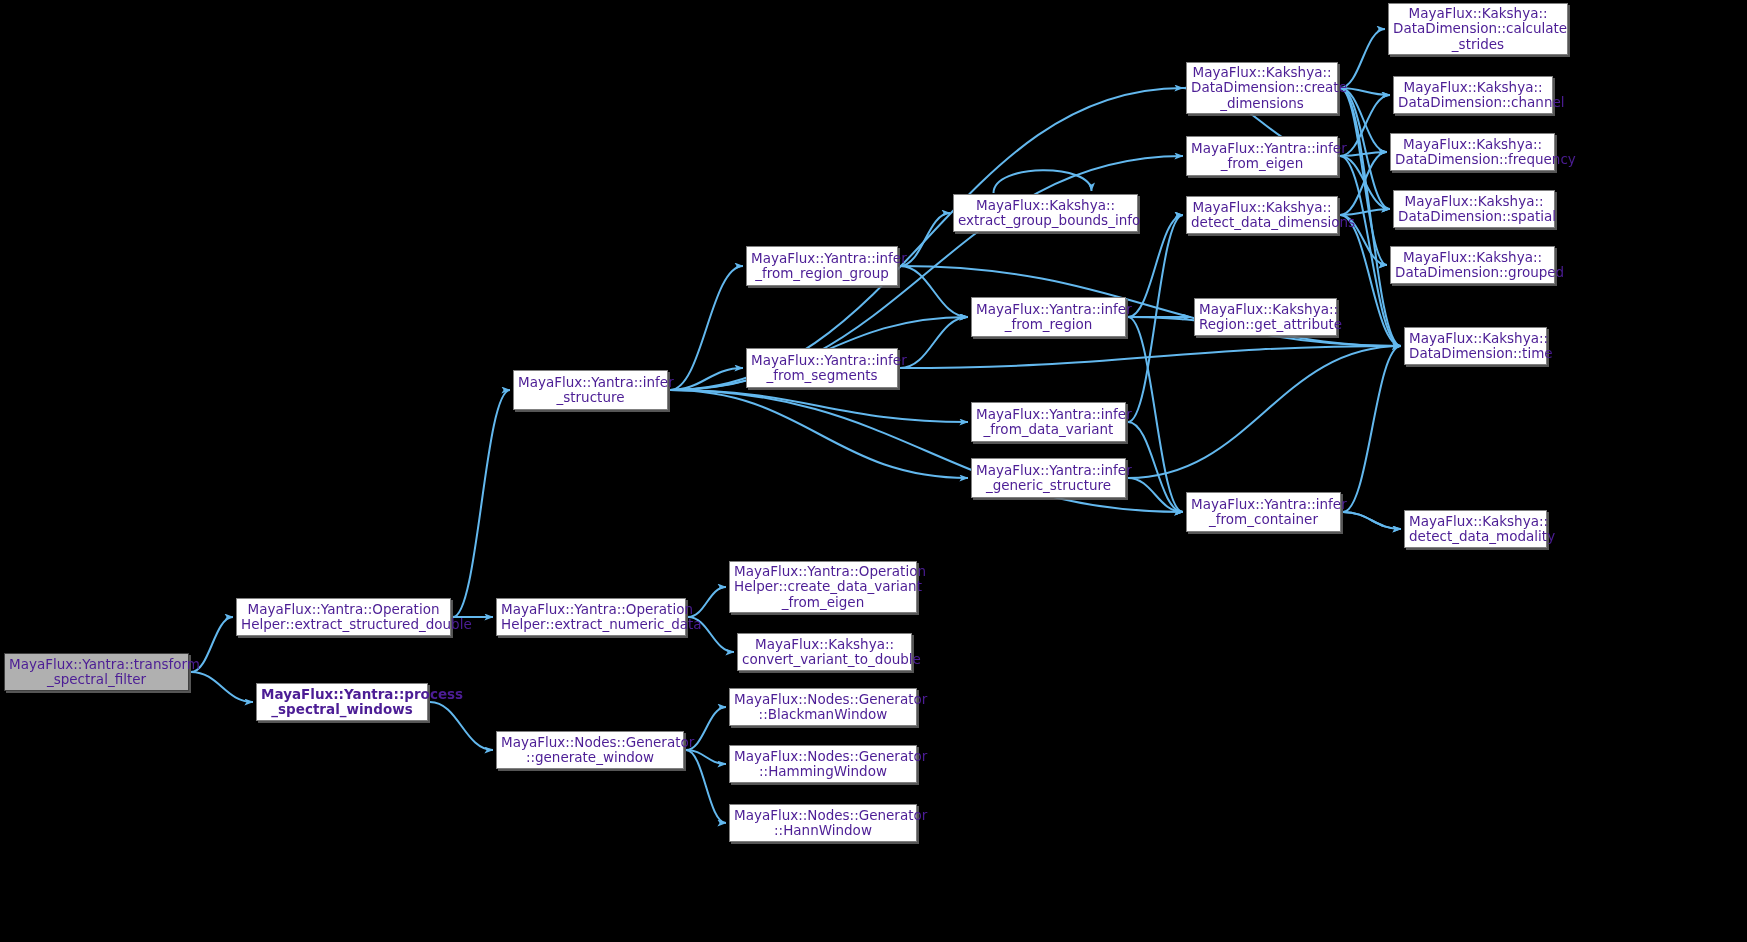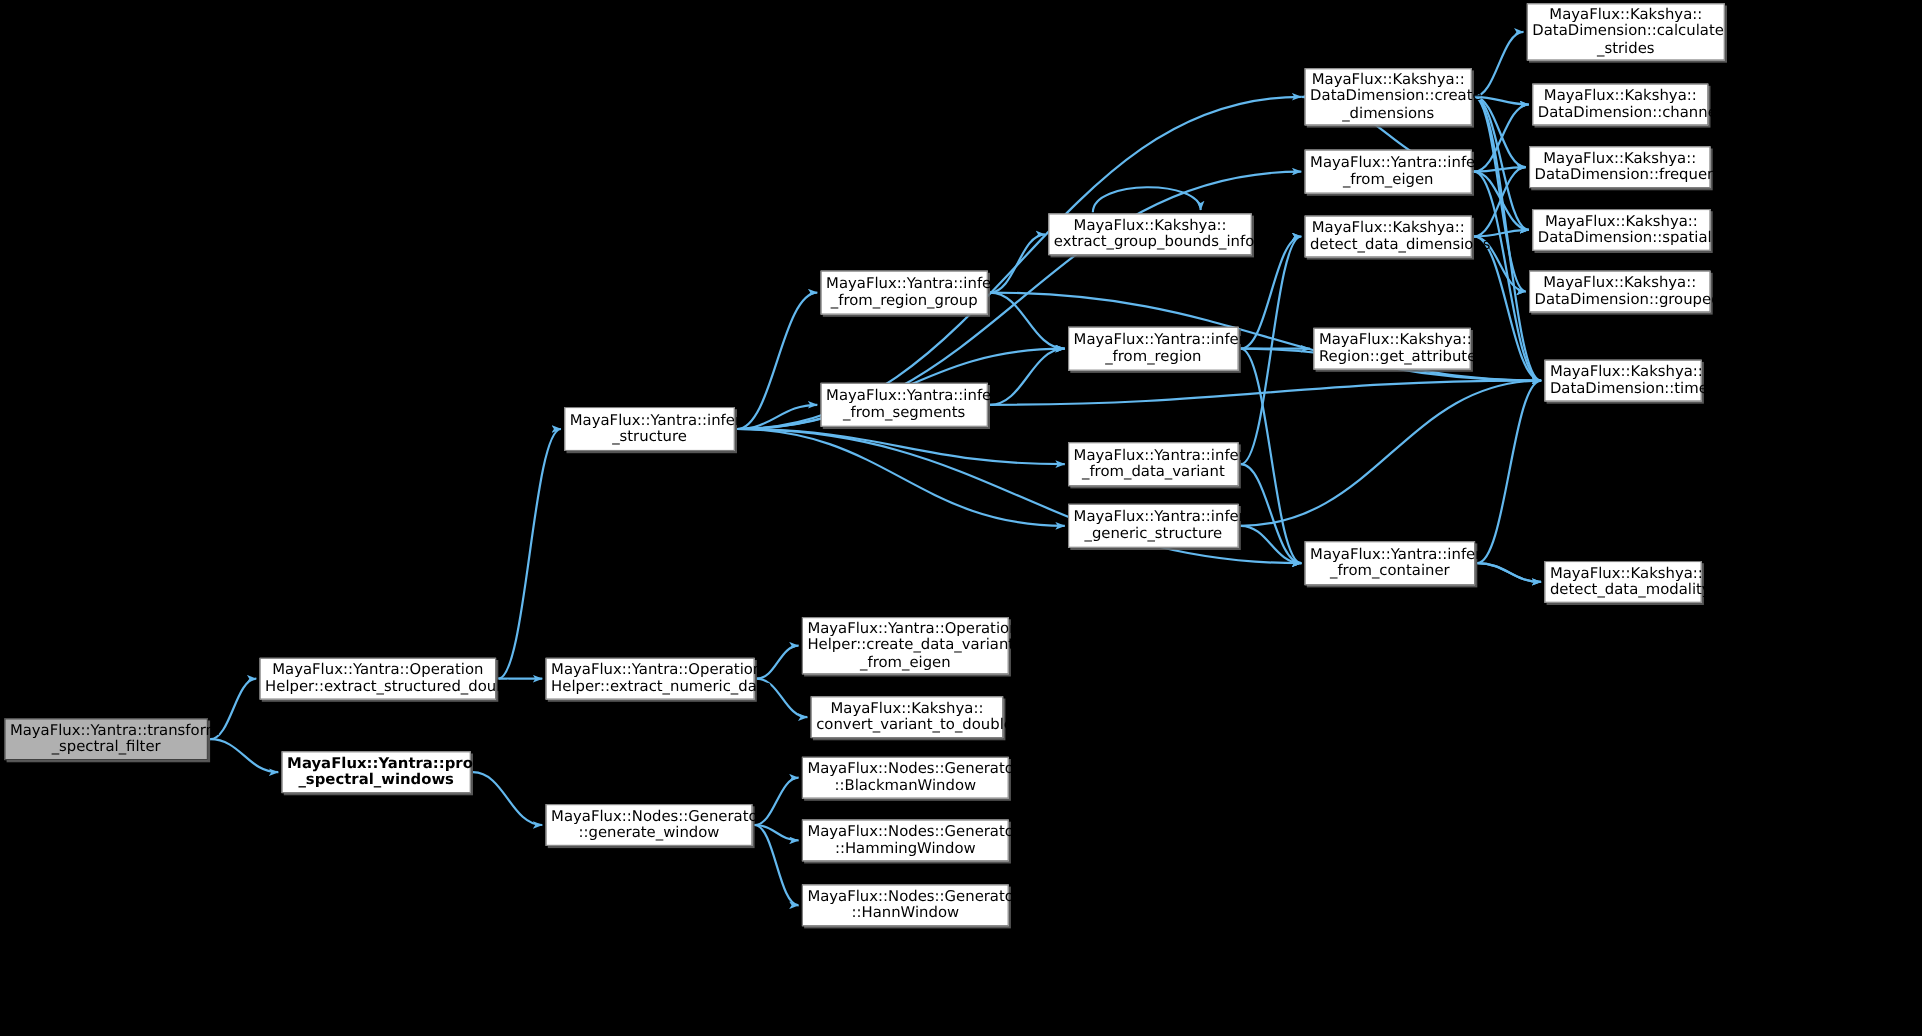"MayaFlux::Kakshya::" .node { color: #000000 -> #4c1d95 }
